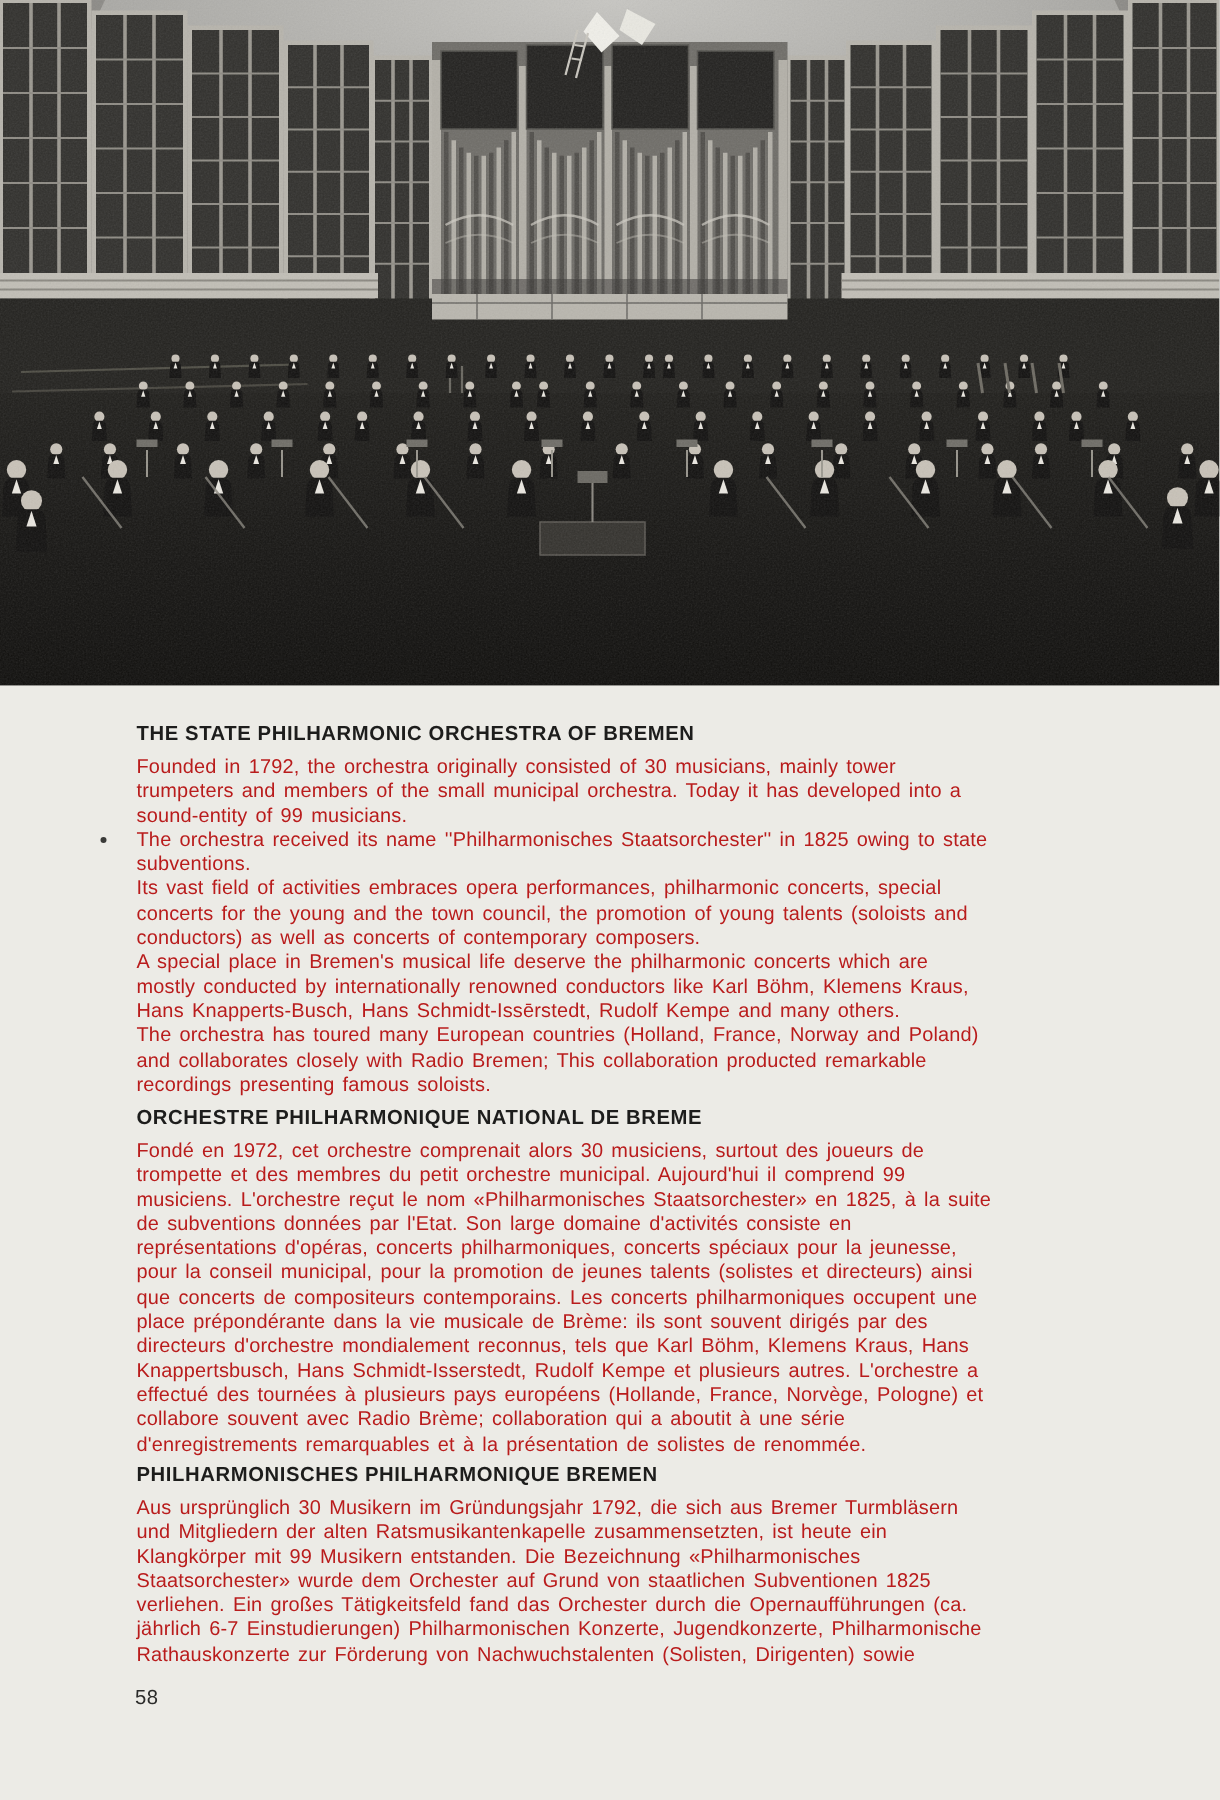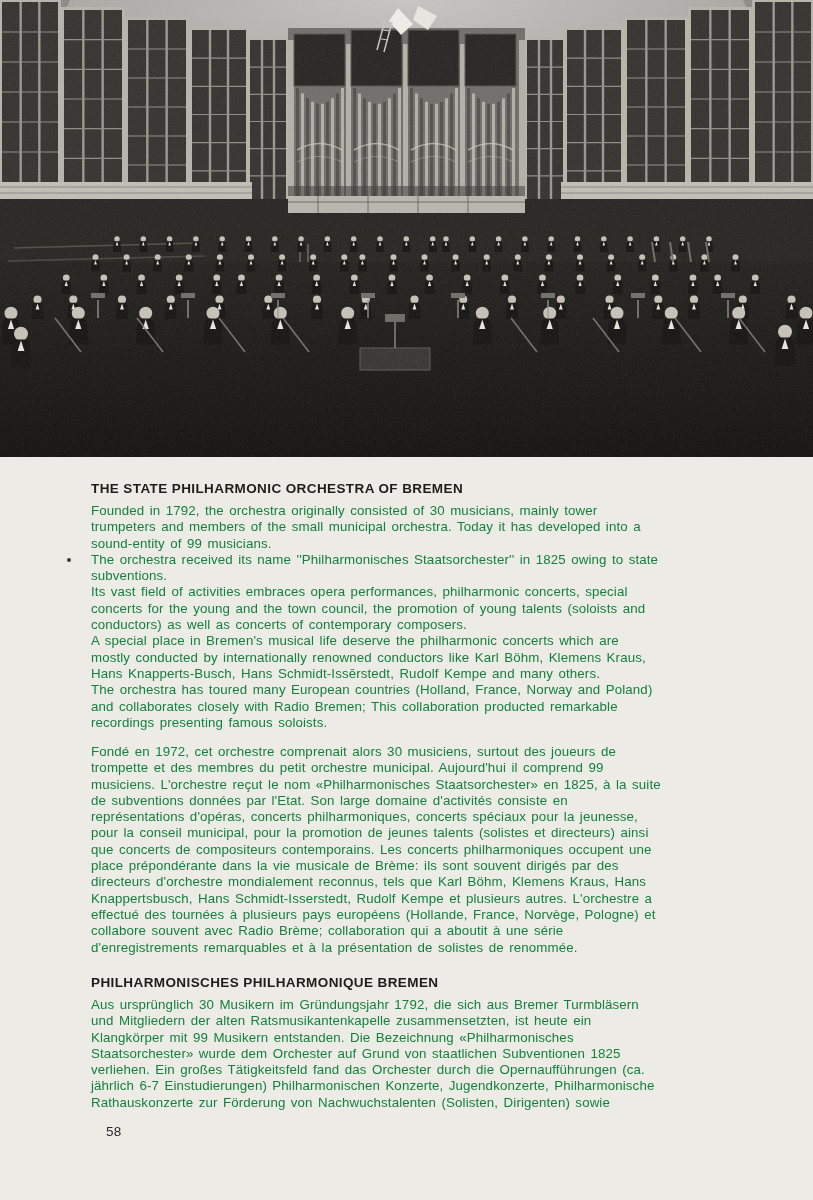"Founded in 1792, the orchestra" .section-body { color: #15803d -> #b91c1c }
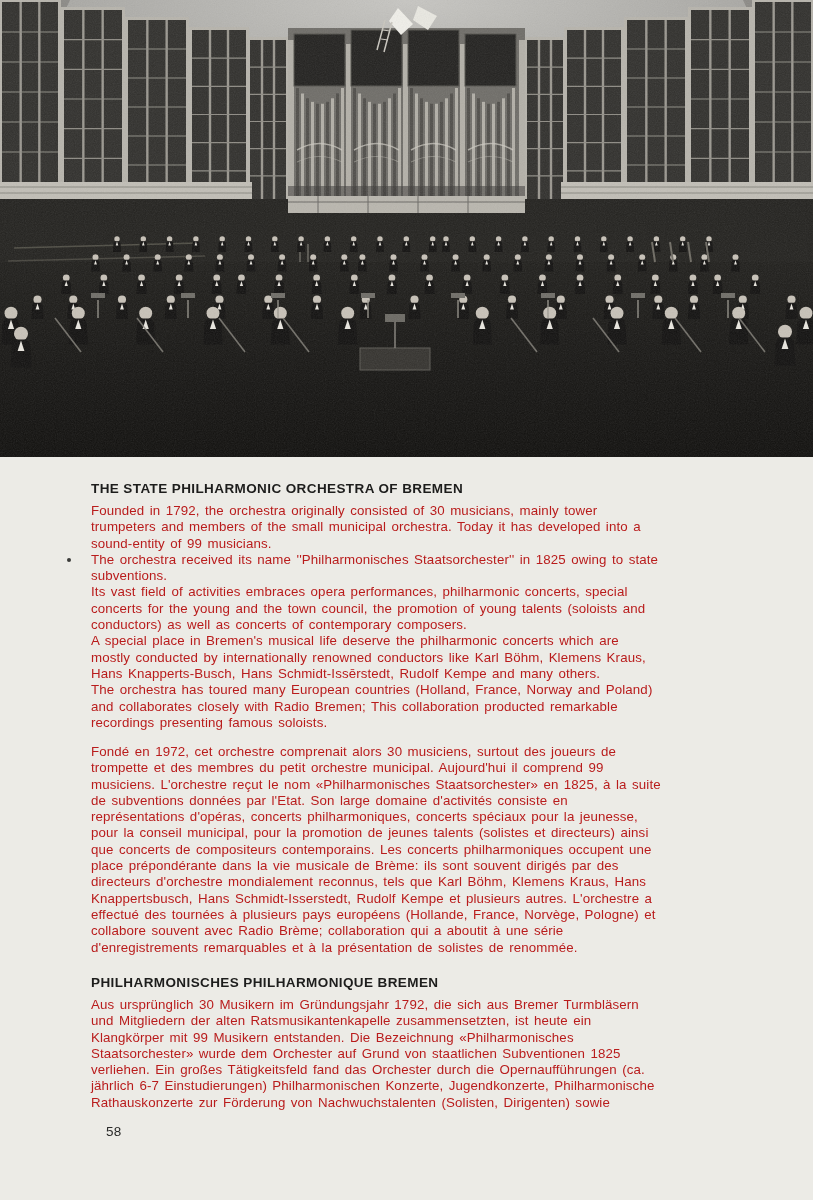"ORCHESTRE PHILHARMONIQUE NATIONAL DE" h2.section-heading { html: none -> <h2>ORCHESTRE PHILHARMONIQUE NATIONAL DE BREME</h2> }
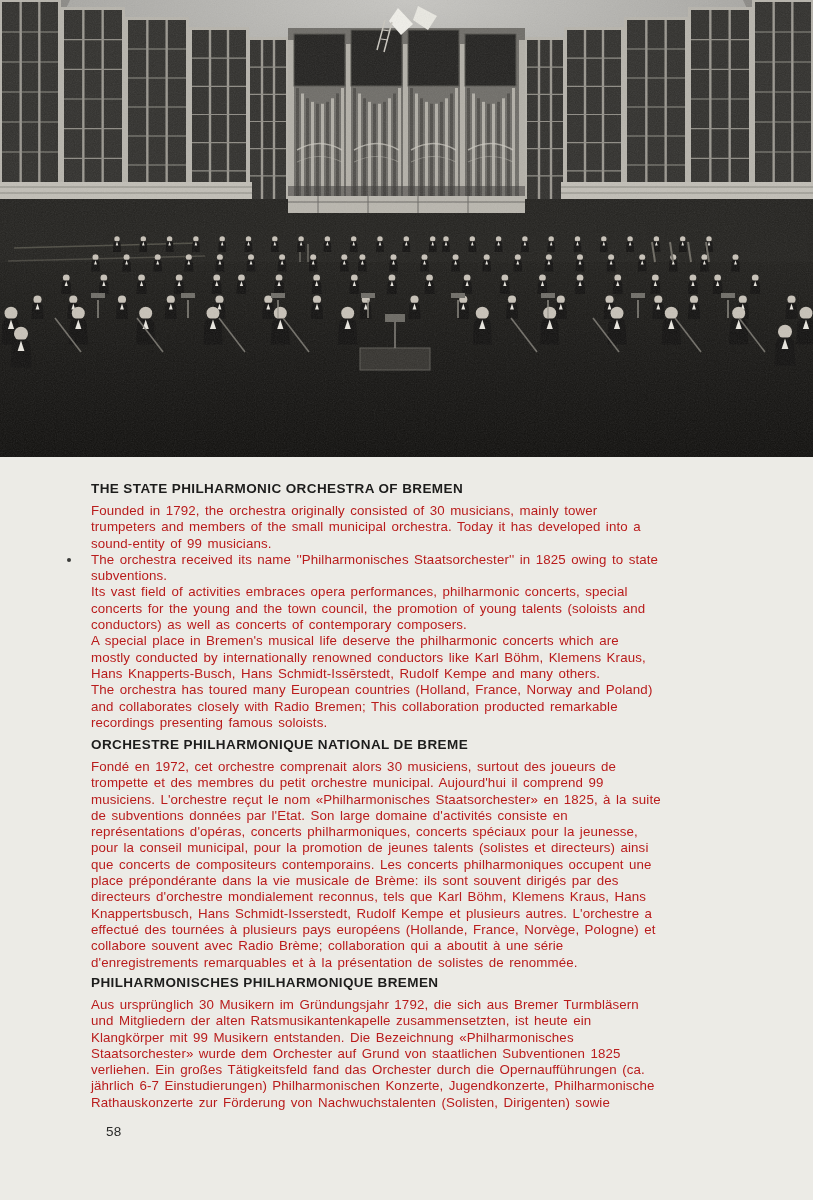"58" #page-number { margin-left: 16px -> none }
